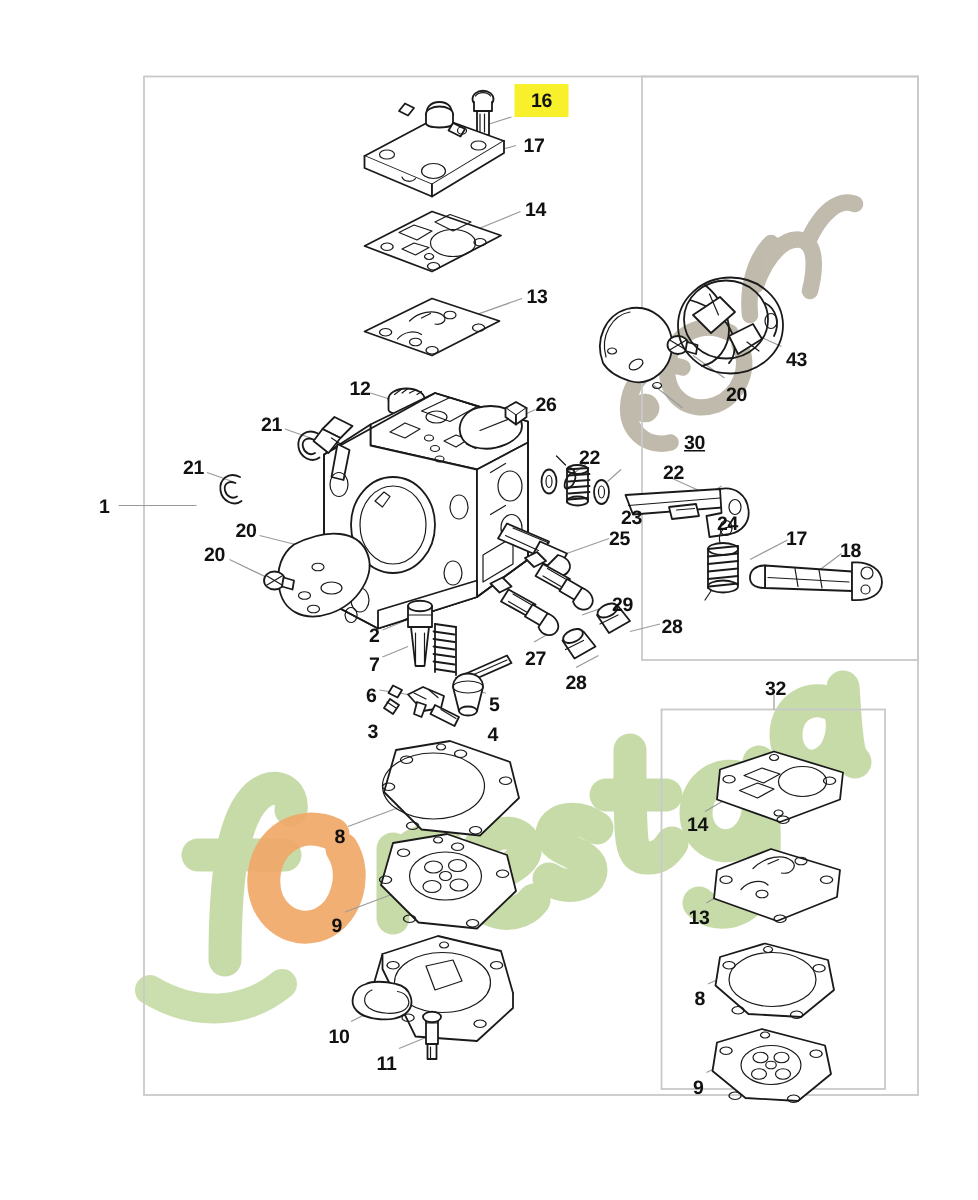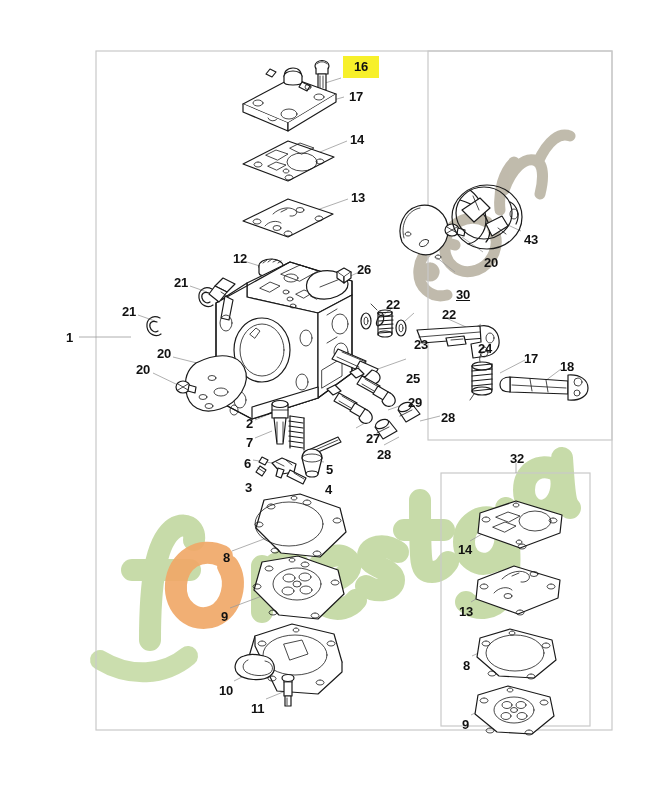"25" div.lbl { top: 372px -> 352px }
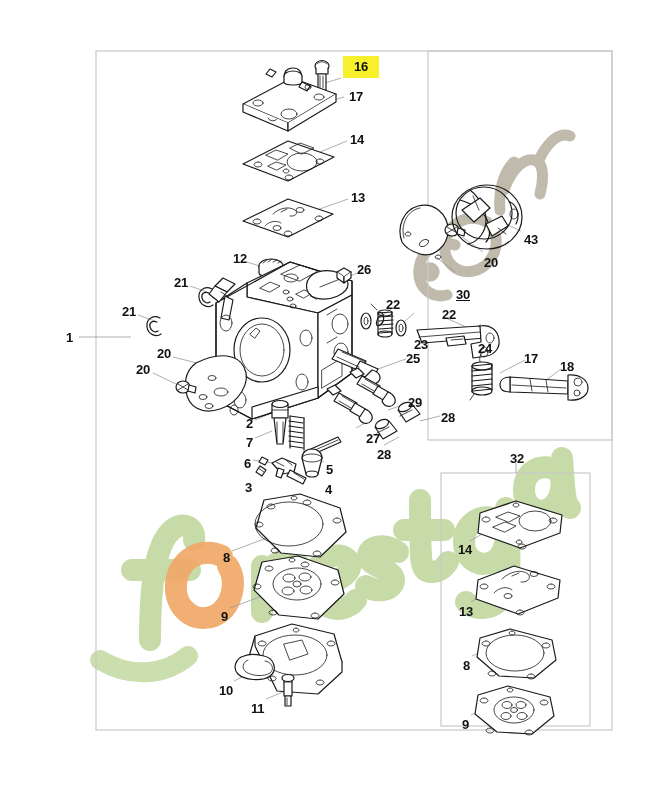"27" div.lbl { margin-left: 16px -> none }
